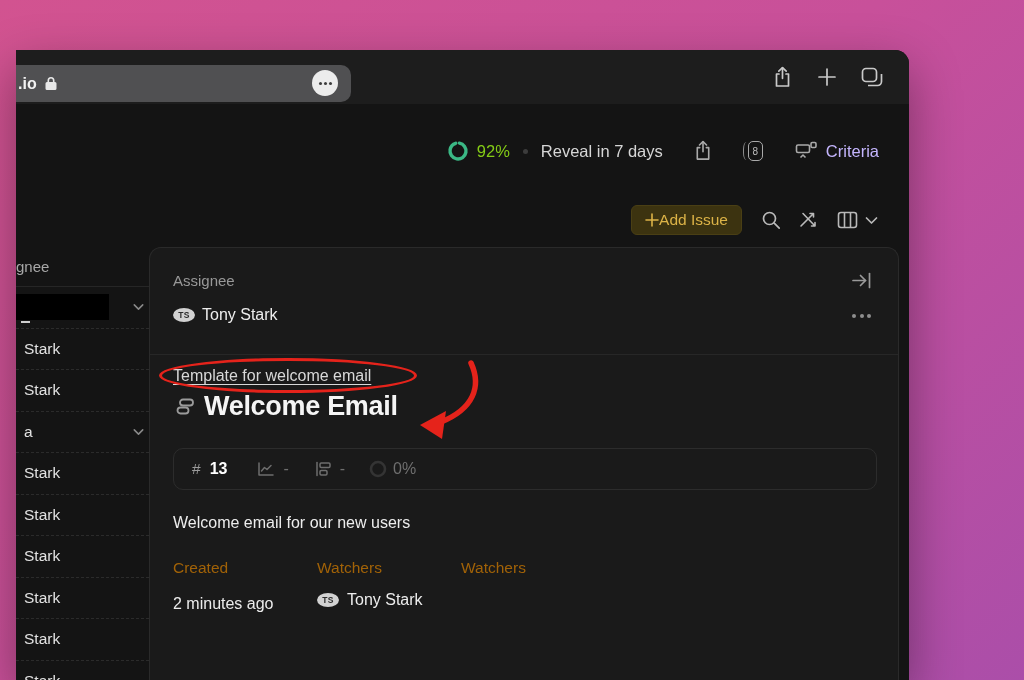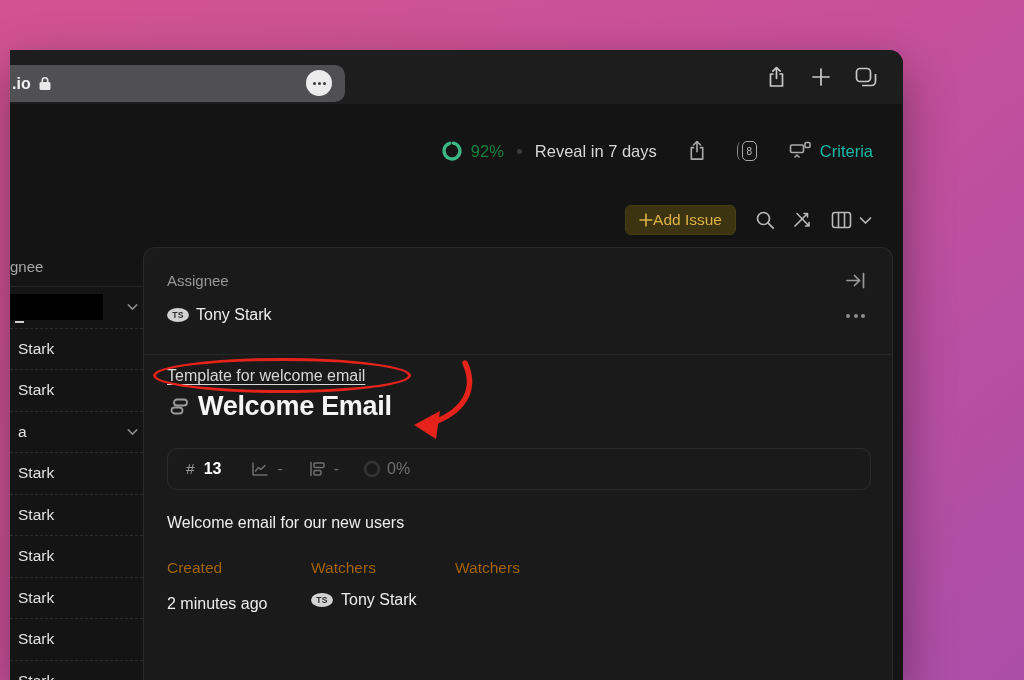".io" .window { left: 10px -> 16px }
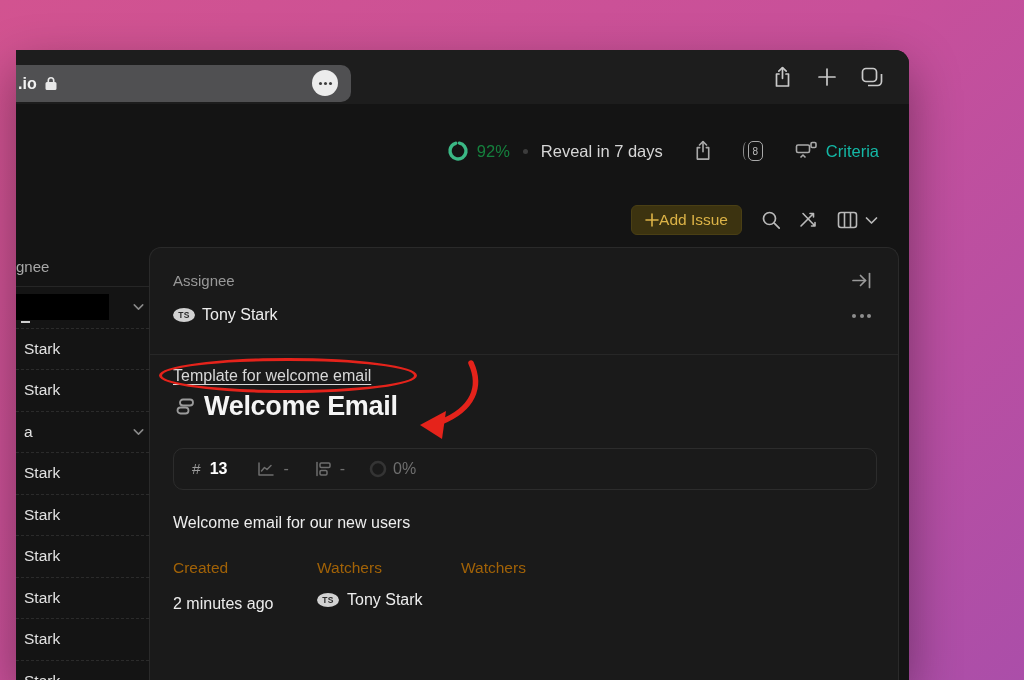"92%" .pct { color: #15803d -> #84cc16 }
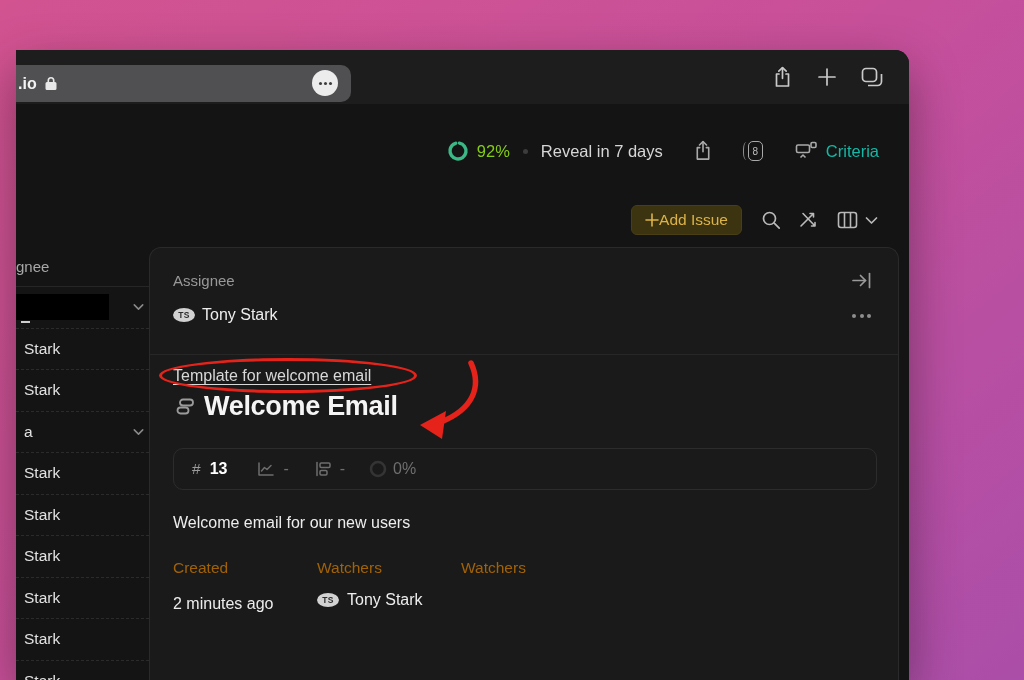"Criteria" .criteria-label { color: #14b8a6 -> #c4b5fd }
